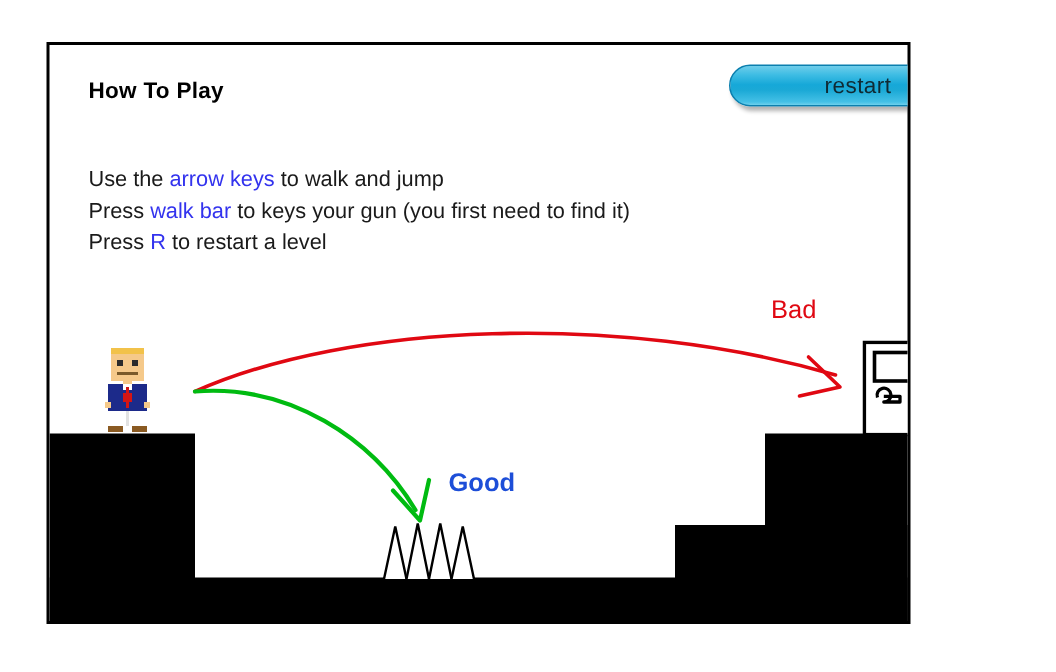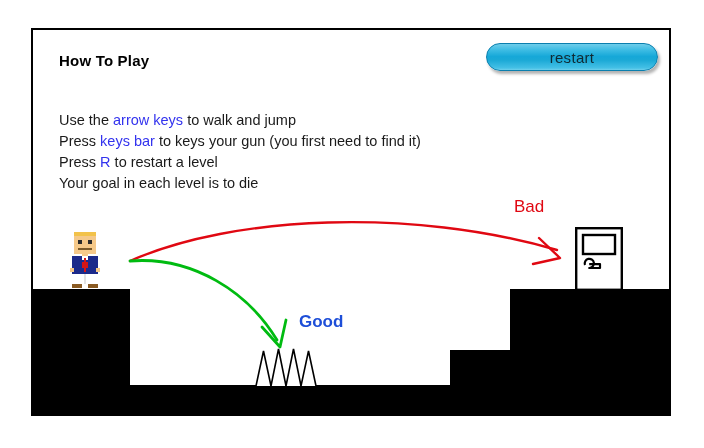"How To Play" #game-frame { width: 640px -> 576px }
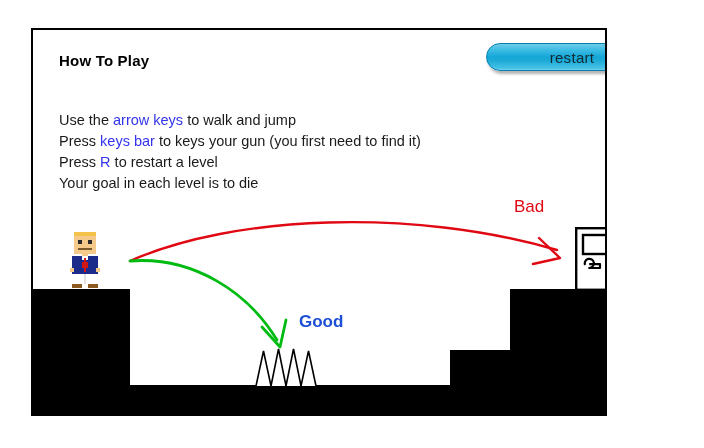"keys bar" span.key { text: keys -> walk }
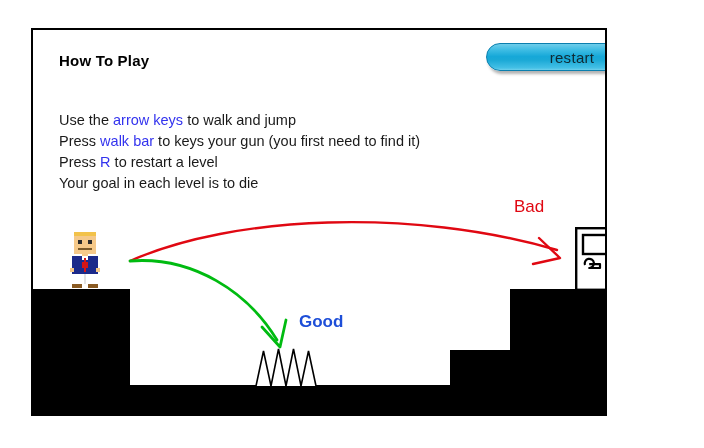"Your goal in each level" span.ln { html: <span><span>Your goal in each level is to die</span><span></span><span></span></span> -> none }
